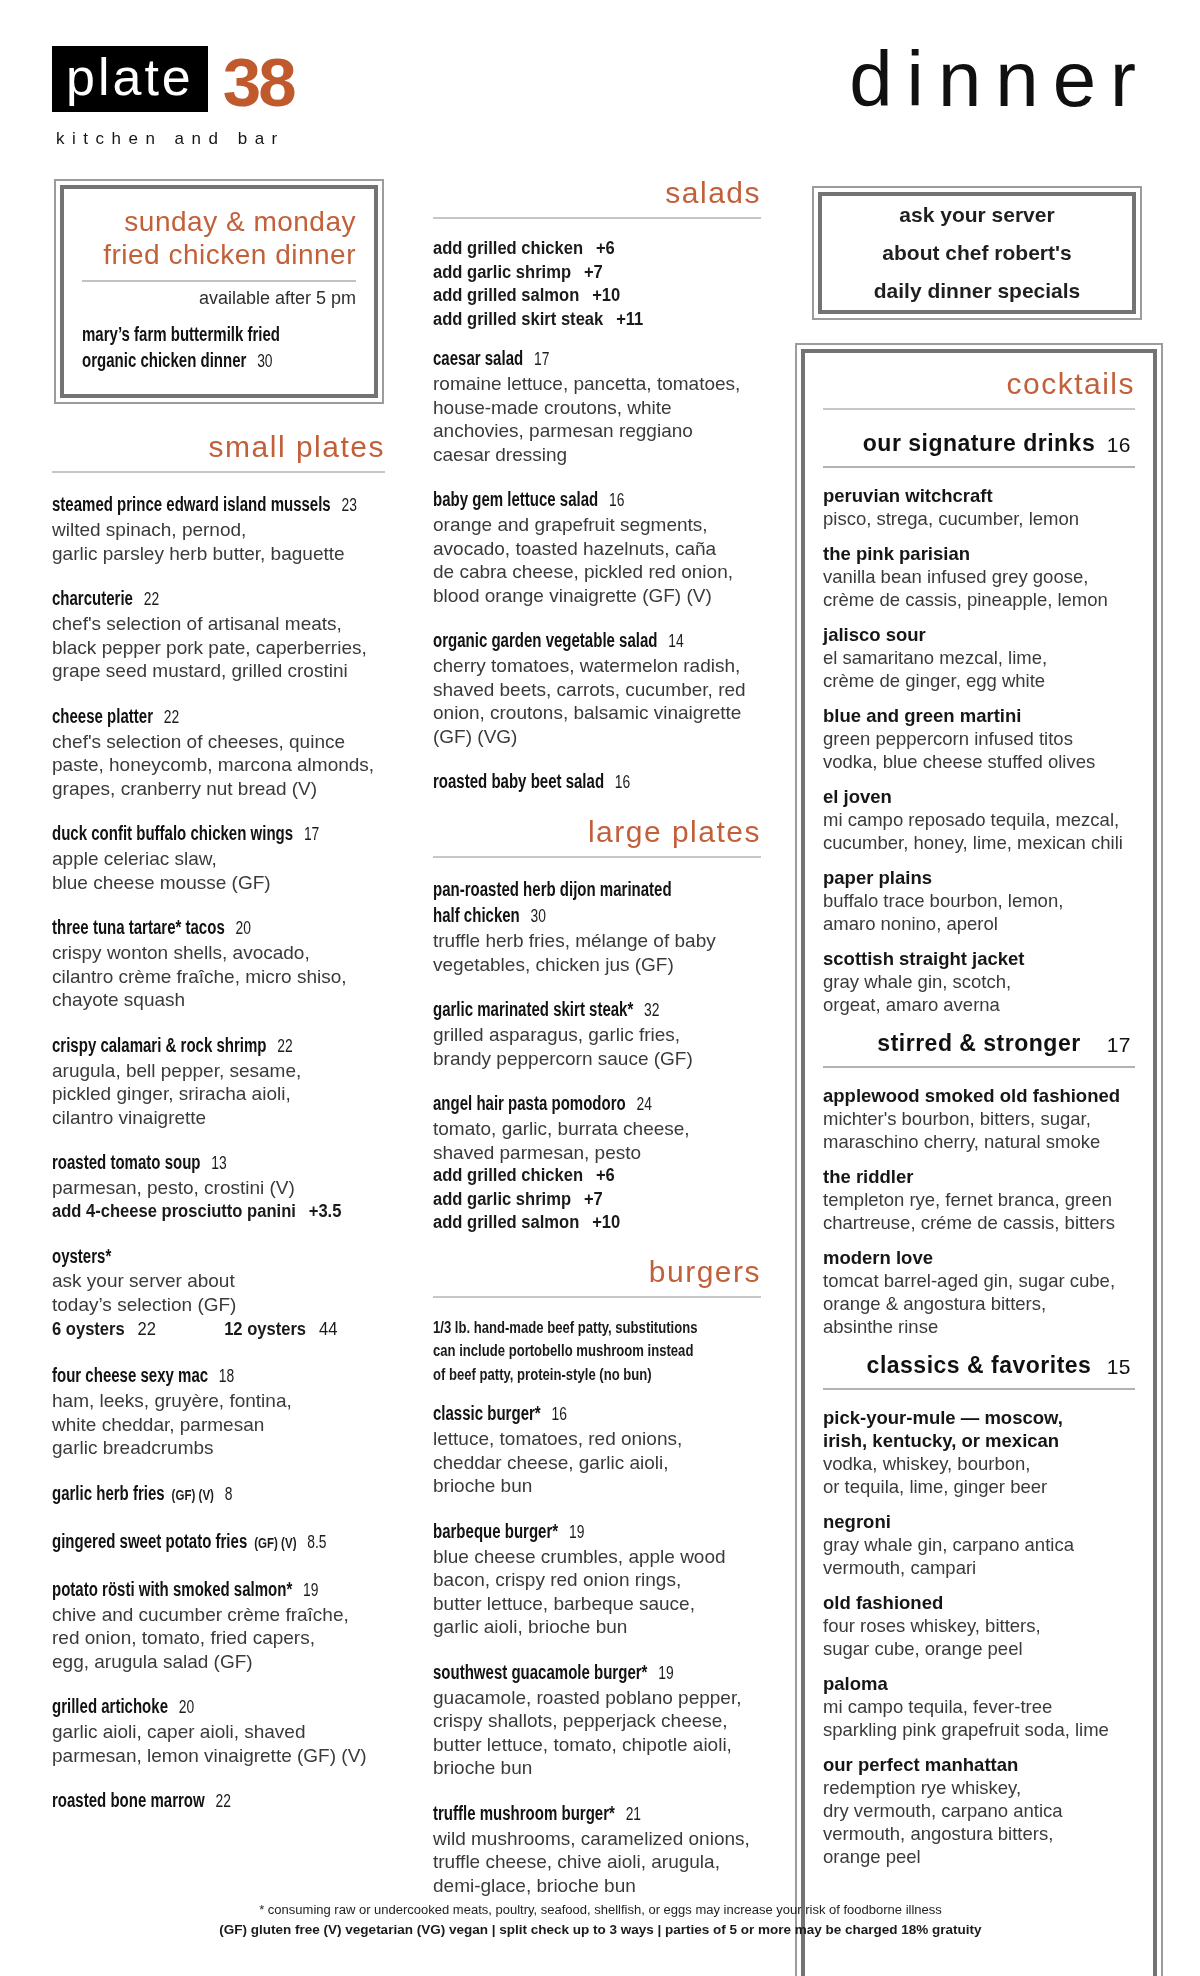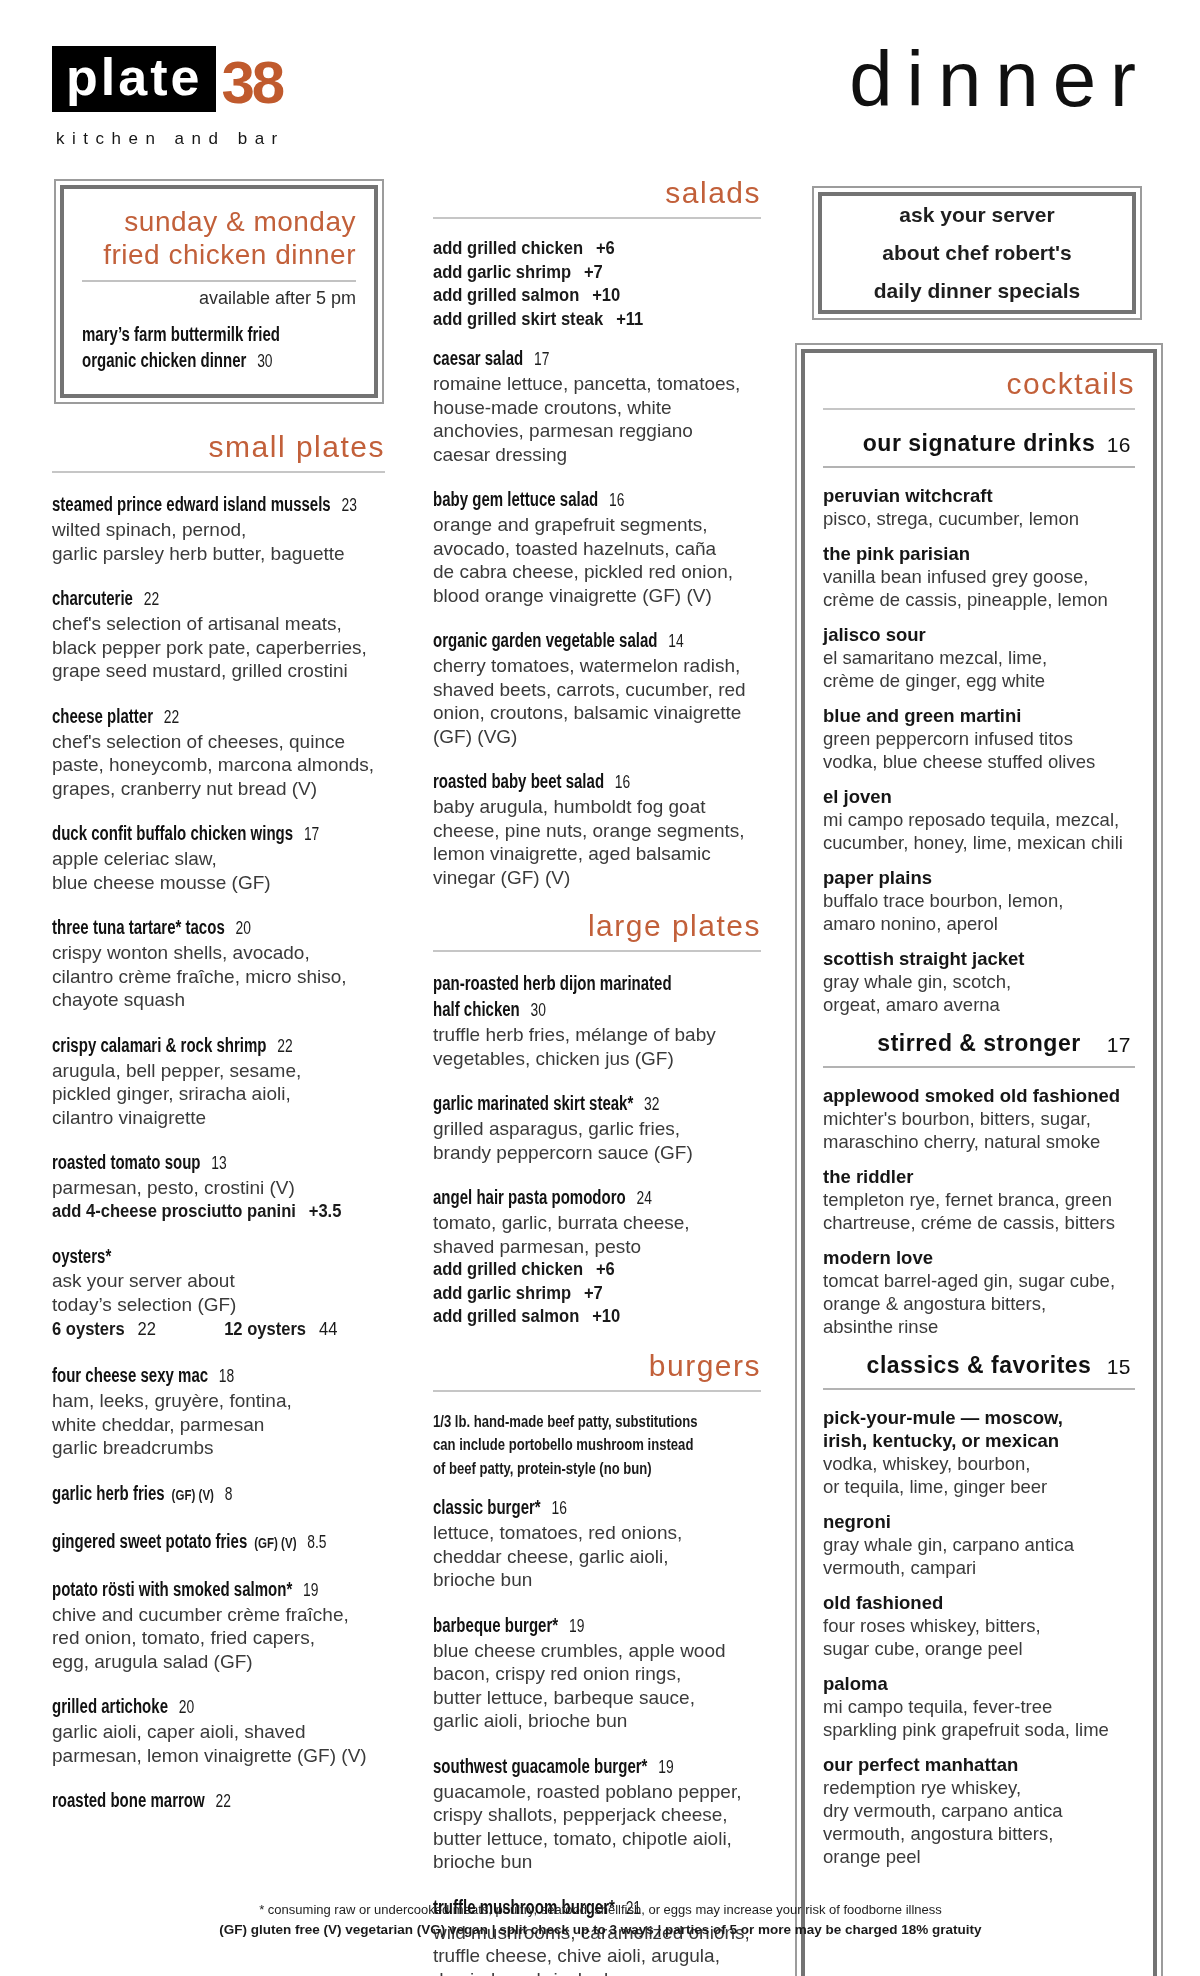"plate" .logo-box { font-weight: 700 -> 400 }
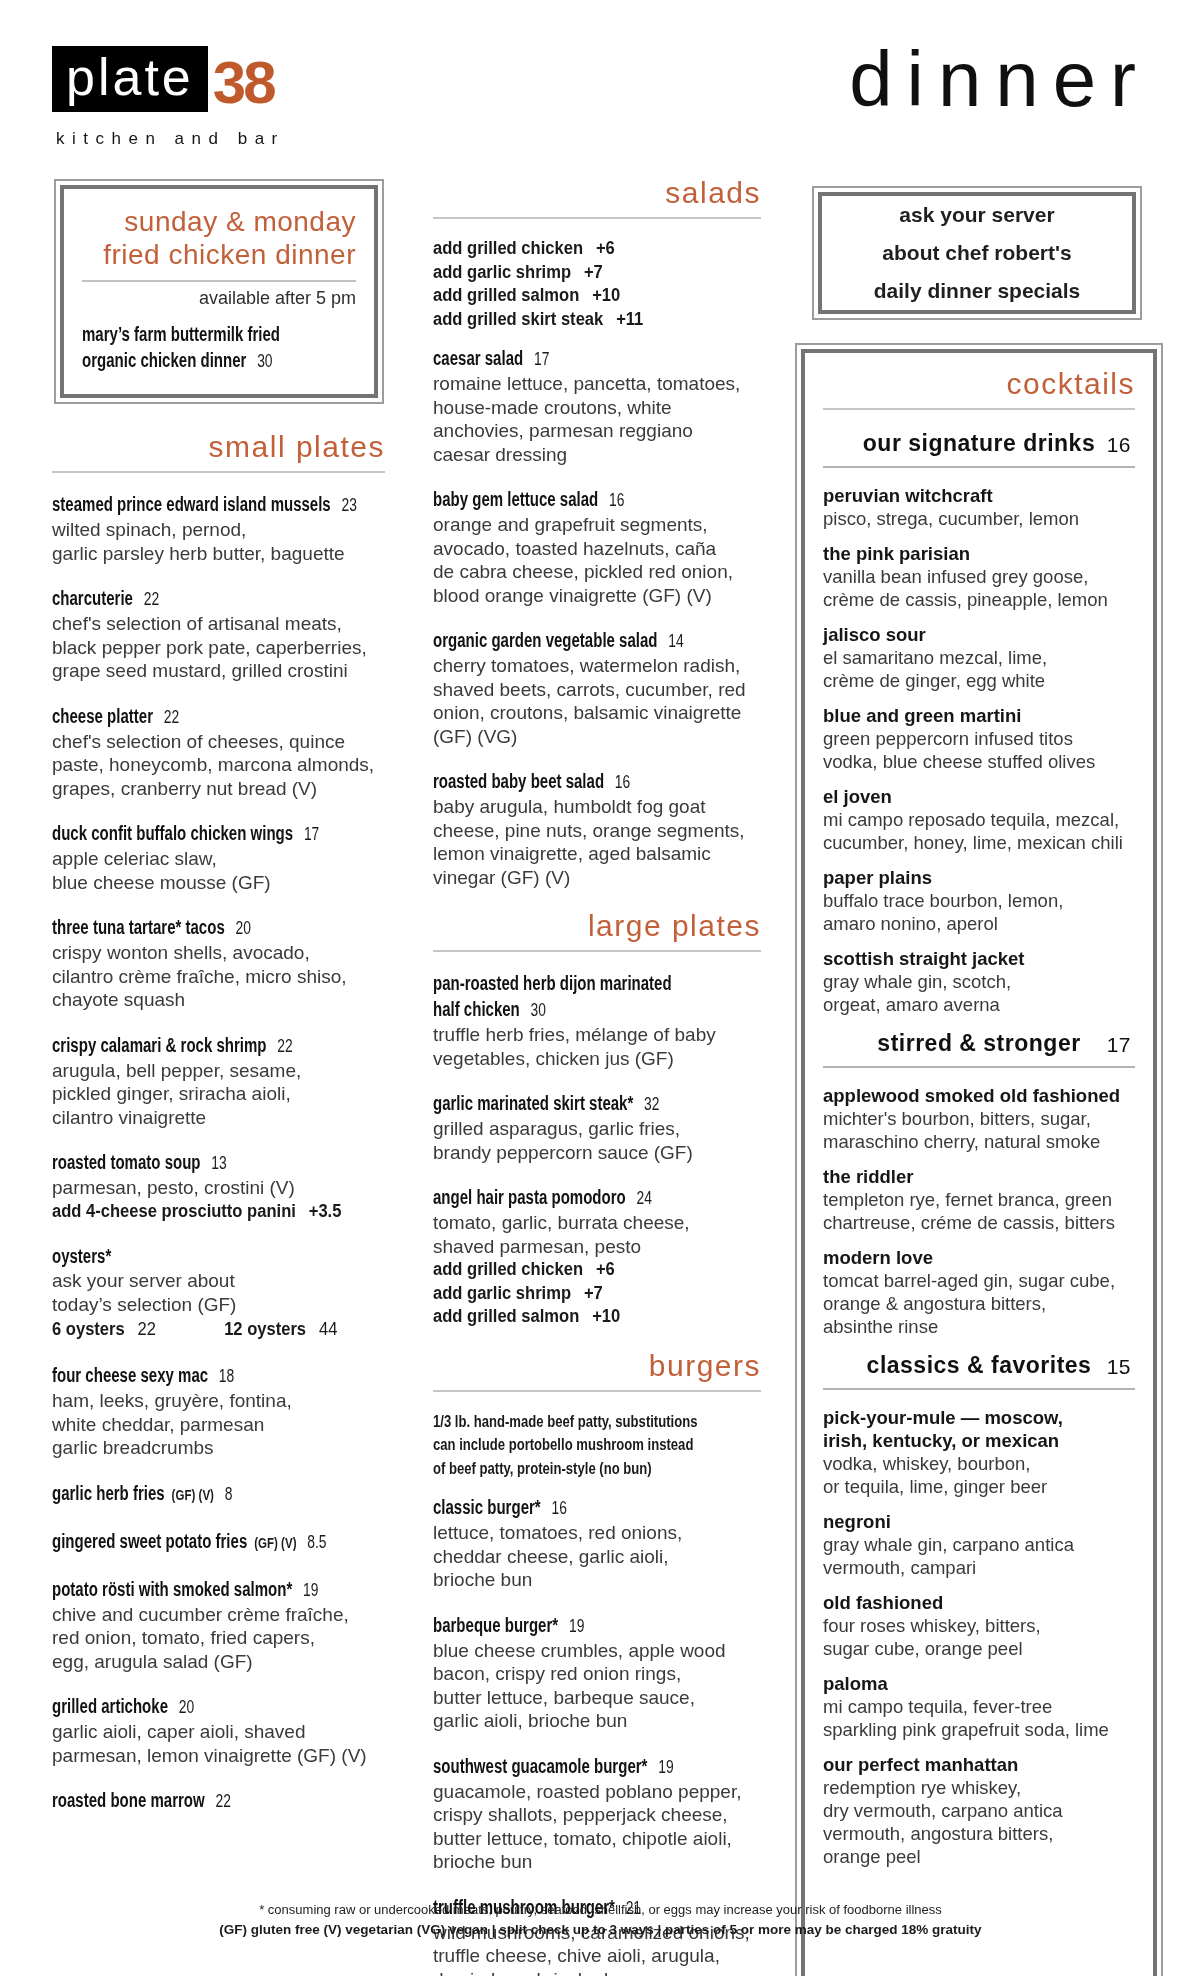"38" .logo-38 { font-size: 60px -> 69px; margin-left: 5px -> 15px }
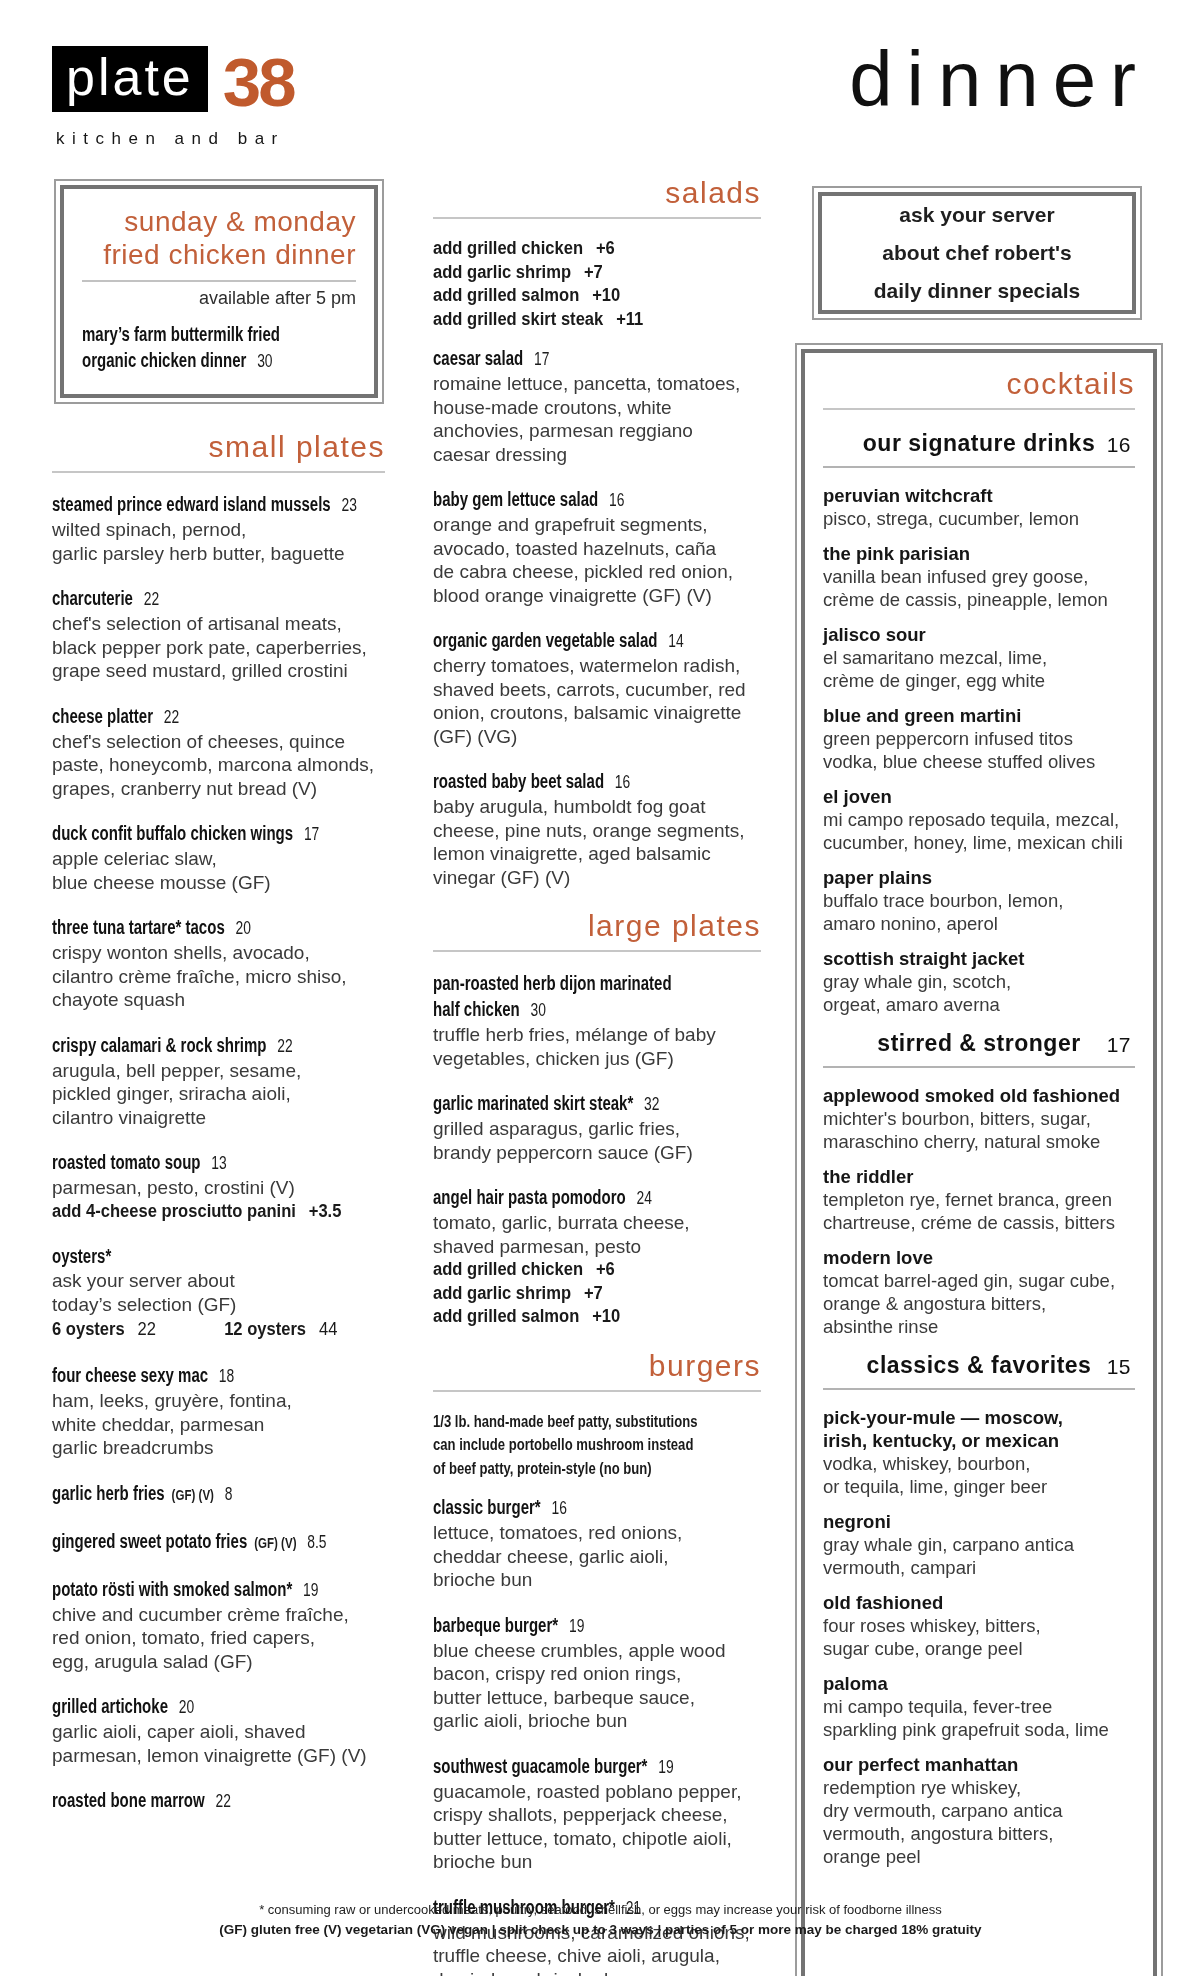"baby arugula, humboldt fog goat" div.ds { html: <div>baby arugula, humboldt fog goat cheese, pine nuts, orange segments, lemon vinaigrette, aged balsamic vinegar (GF) (V)</div> -> none }
